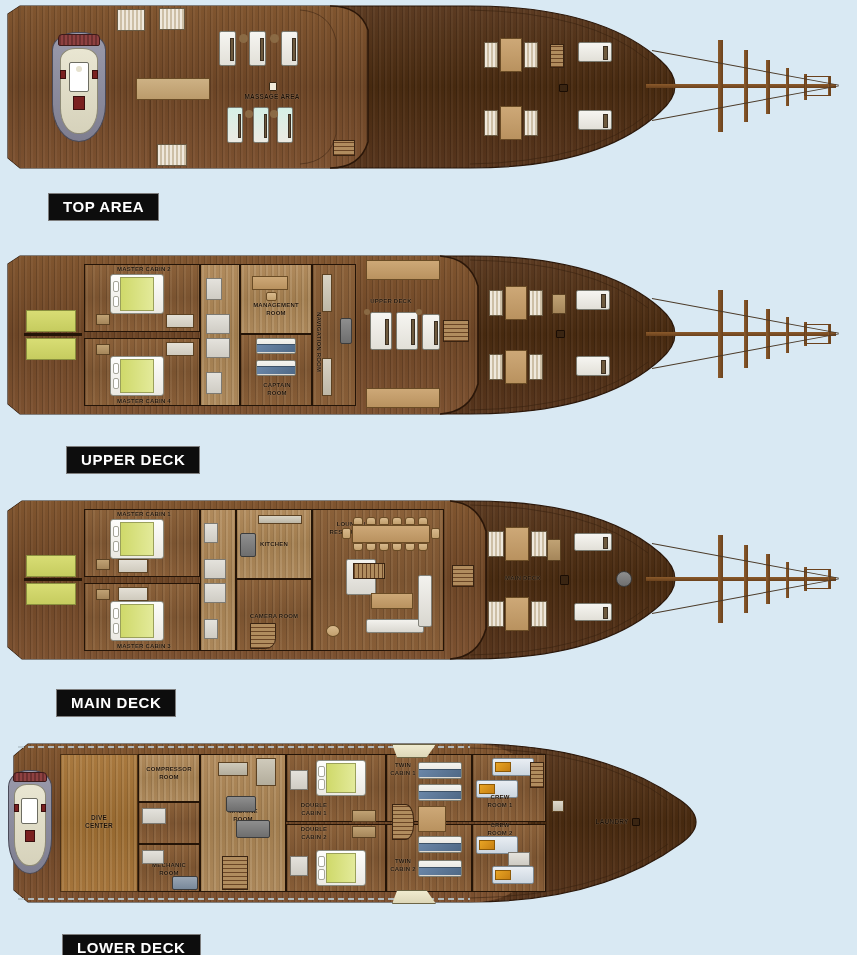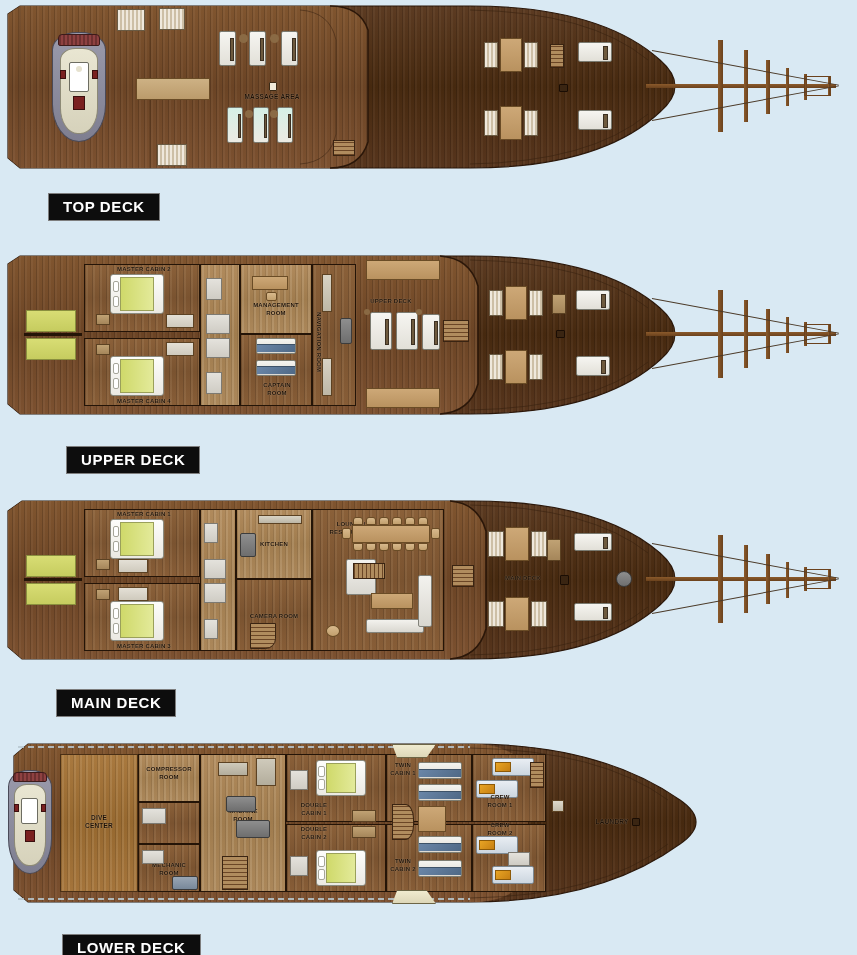"TOP DECK" div.deck-badge { text: DECK -> AREA }
